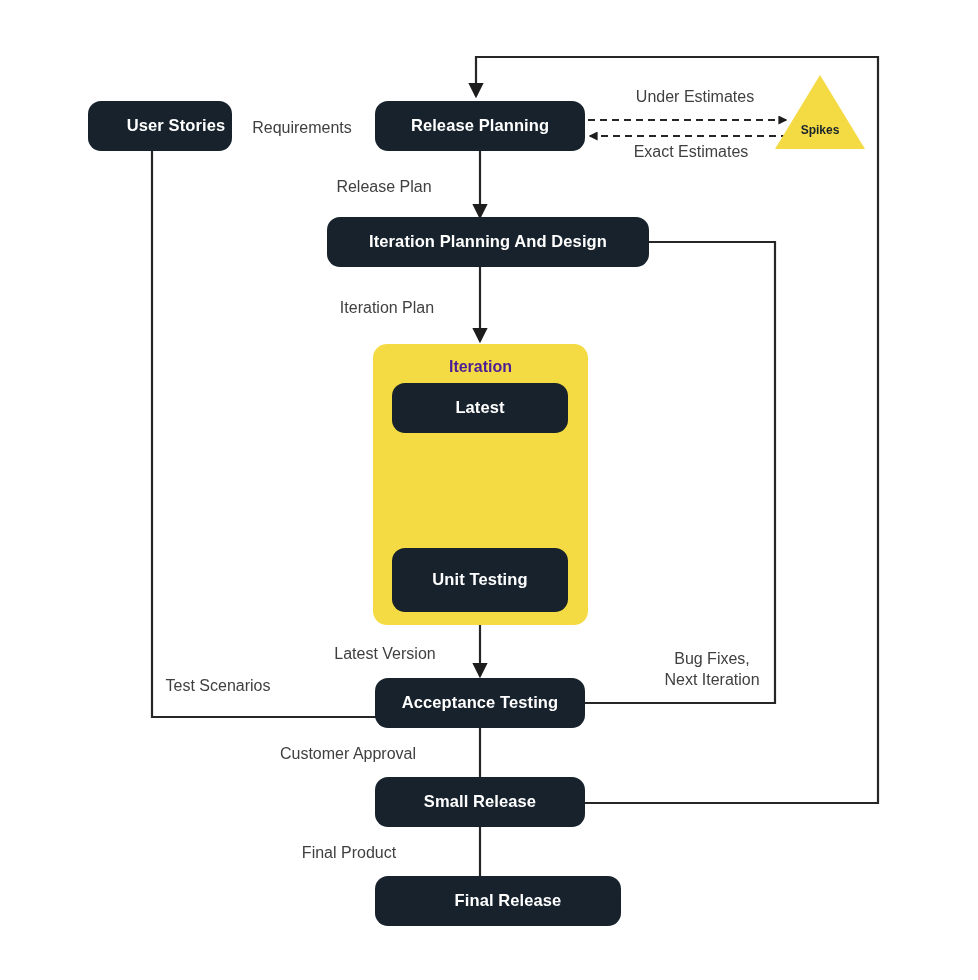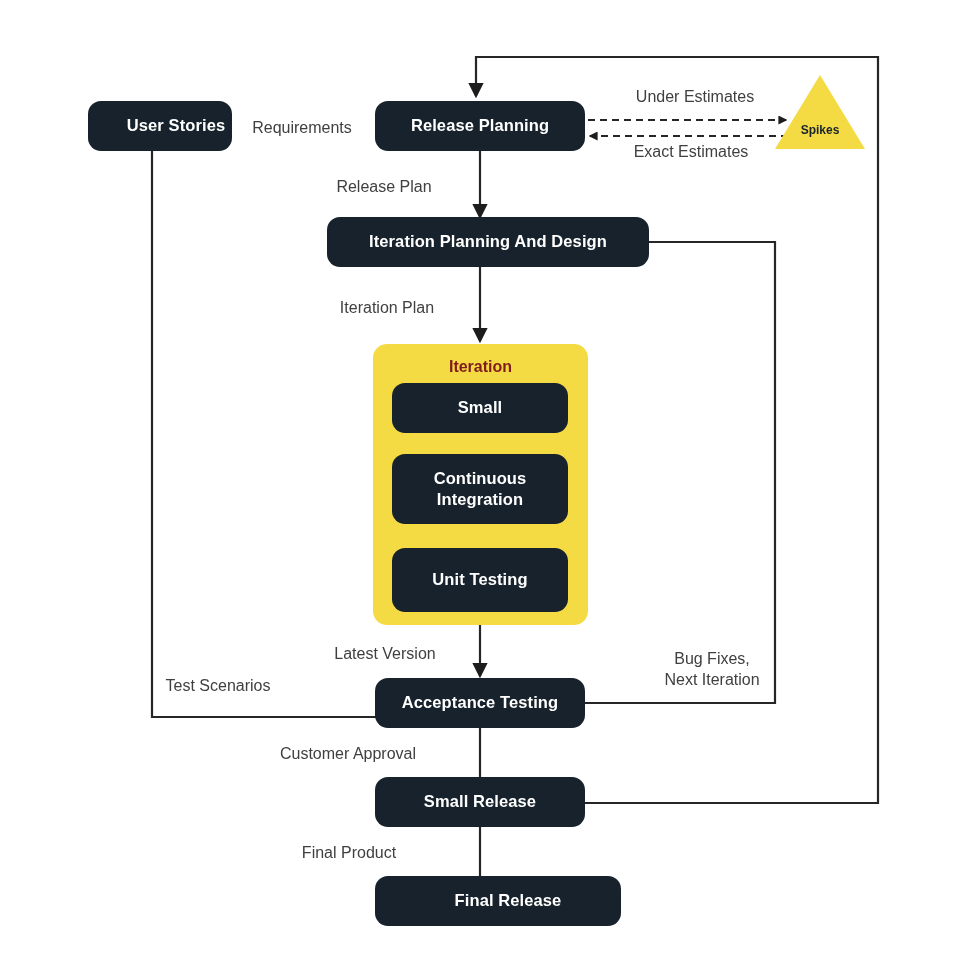"Iteration" .group-title { color: #7f1d1d -> #4c1d95 }
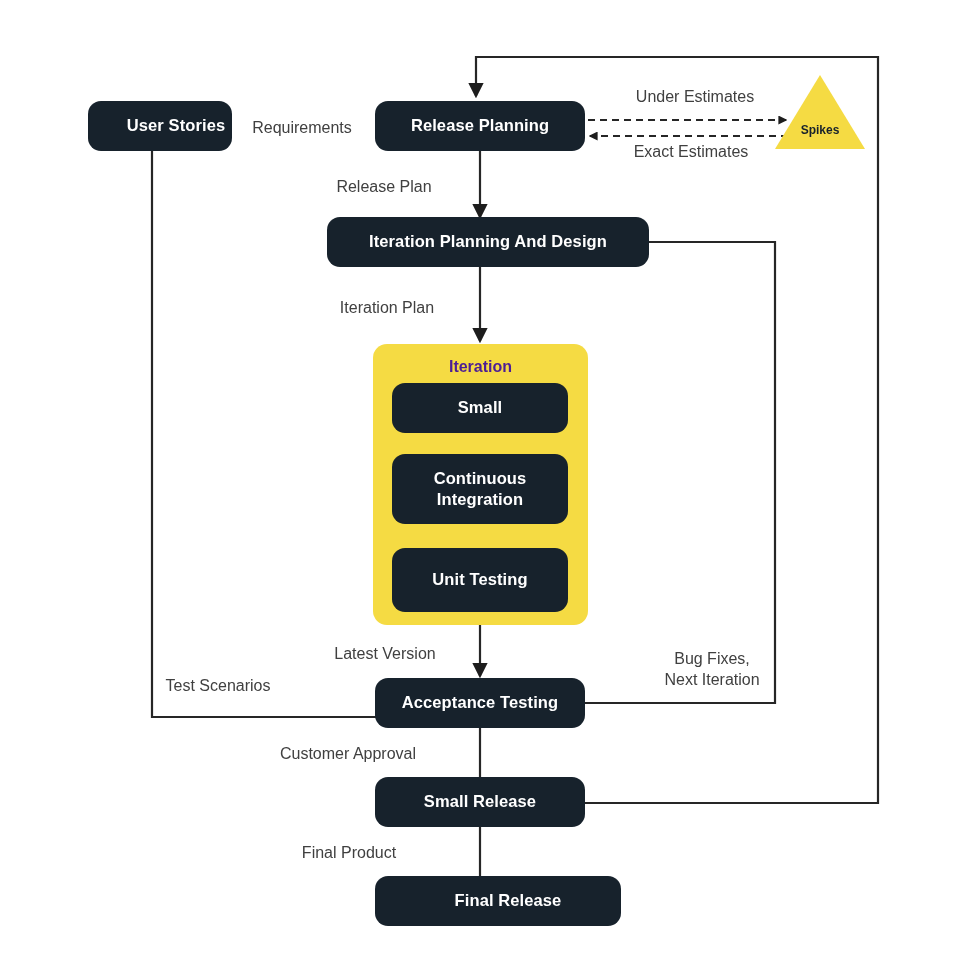"Small" span { text: Small -> Latest }
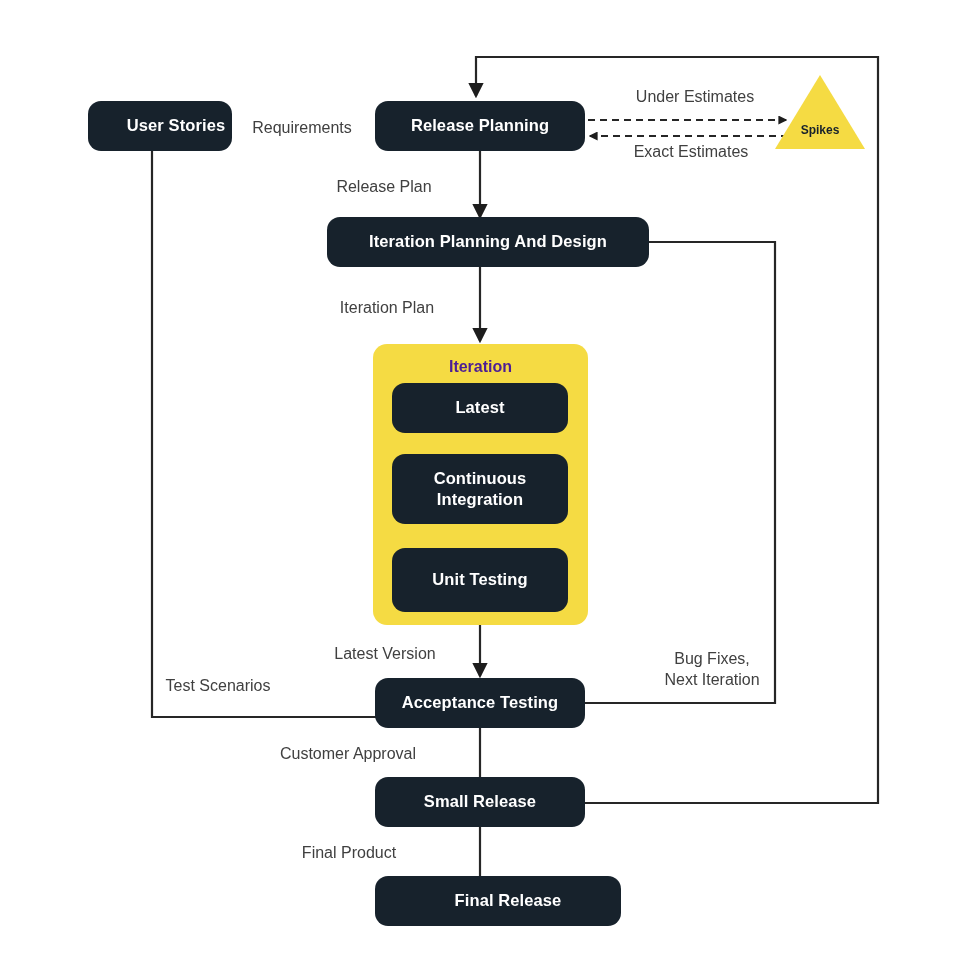"Continuous" div.node { html: <div> <span>Continuous Integration</span> </div> -> none }
